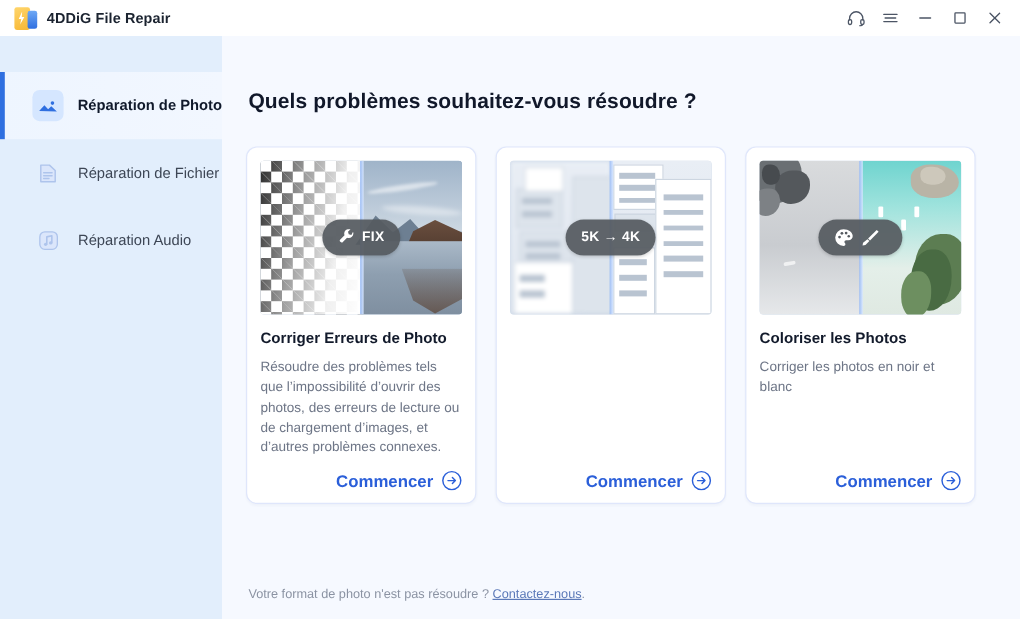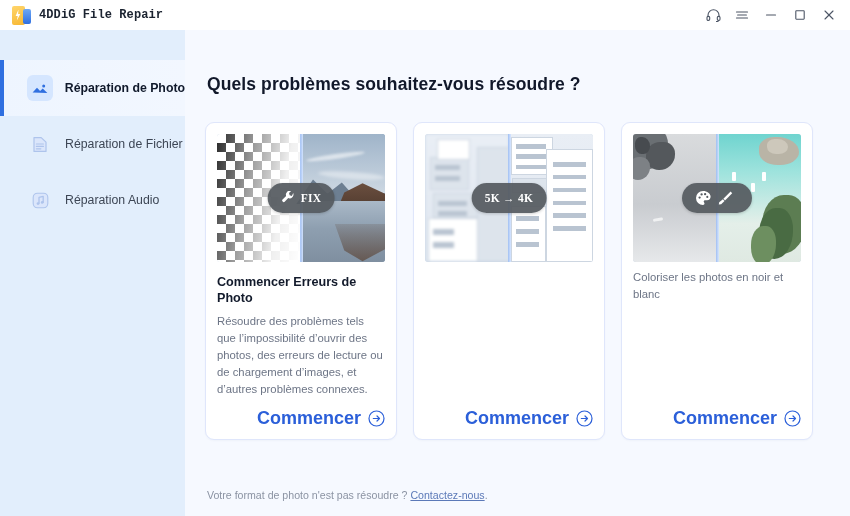"4DDiG File Repair" .brand-title { font-family: Liberation Mono, monospace -> none }
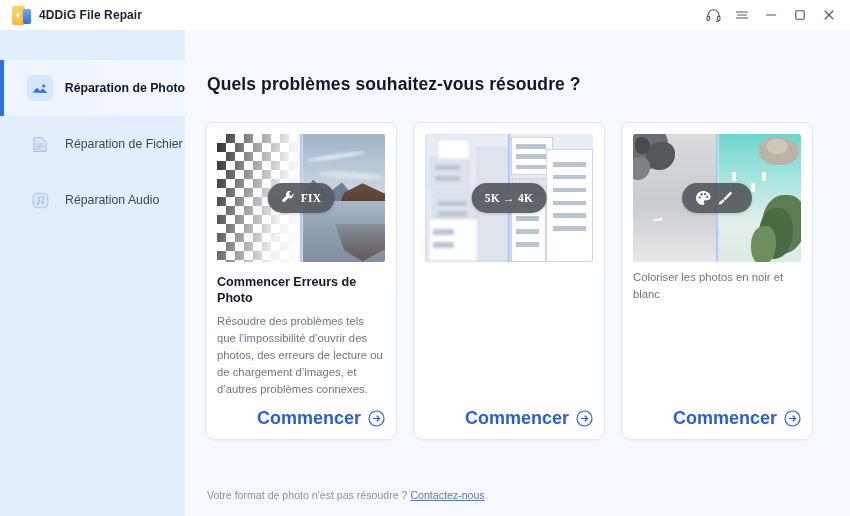"FIX" .badge { font-family: Liberation Serif, serif -> none }
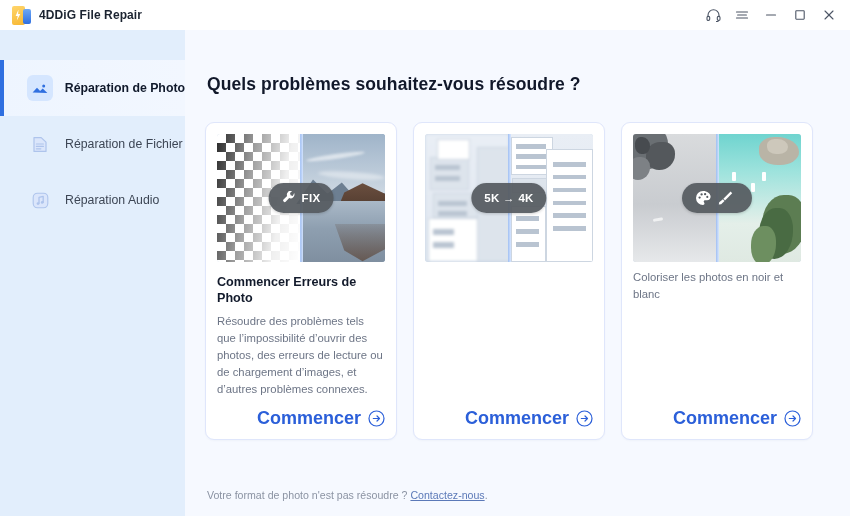"Commencer Erreurs de Photo" div.card-title { text: Commencer -> Corriger }
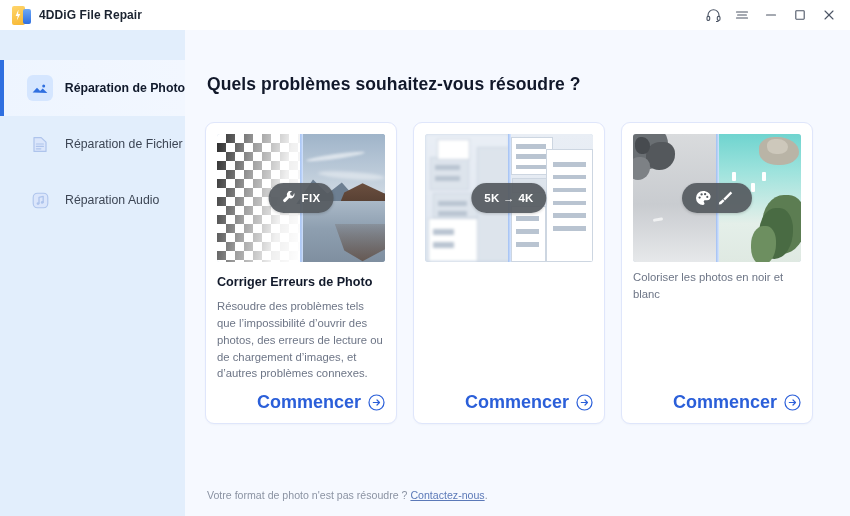"Coloriser les Photos" div.card-title { html: none -> <div>Coloriser les Photos</div> }
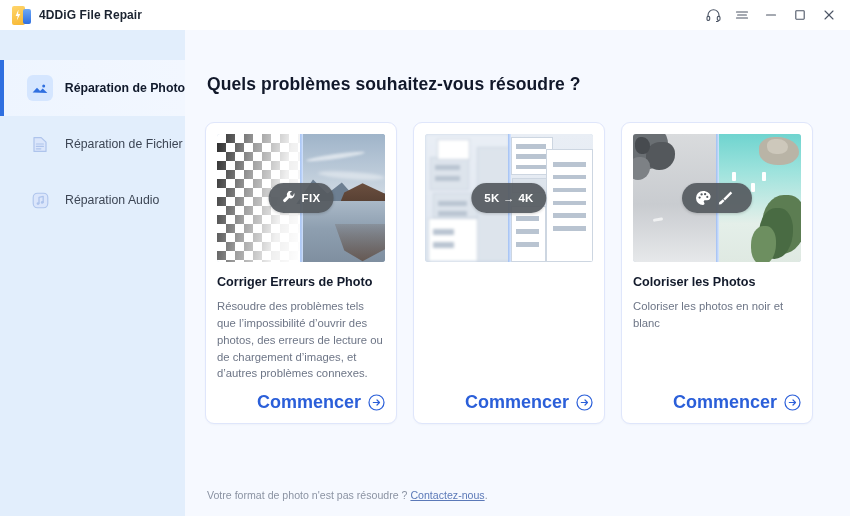"Coloriser les photos en noir" div.card-desc { text: Coloriser -> Corriger }
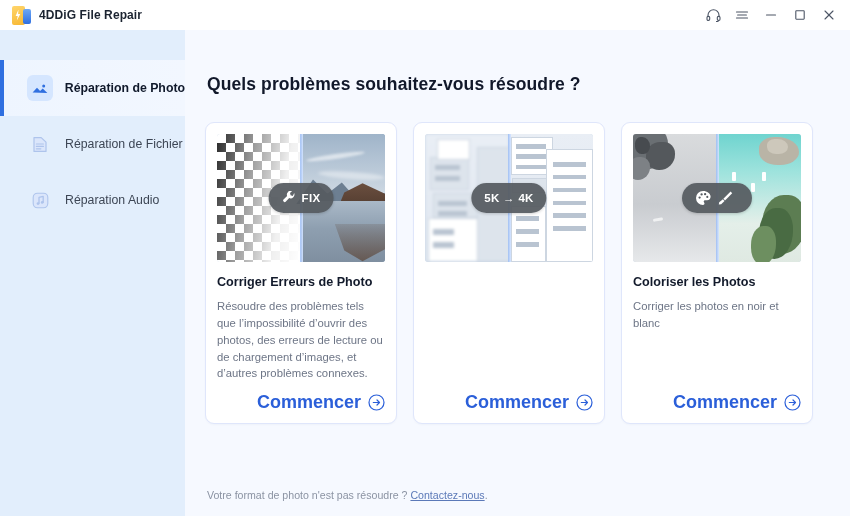"Commencer" .cta-label { font-size: 18px -> 14px }
